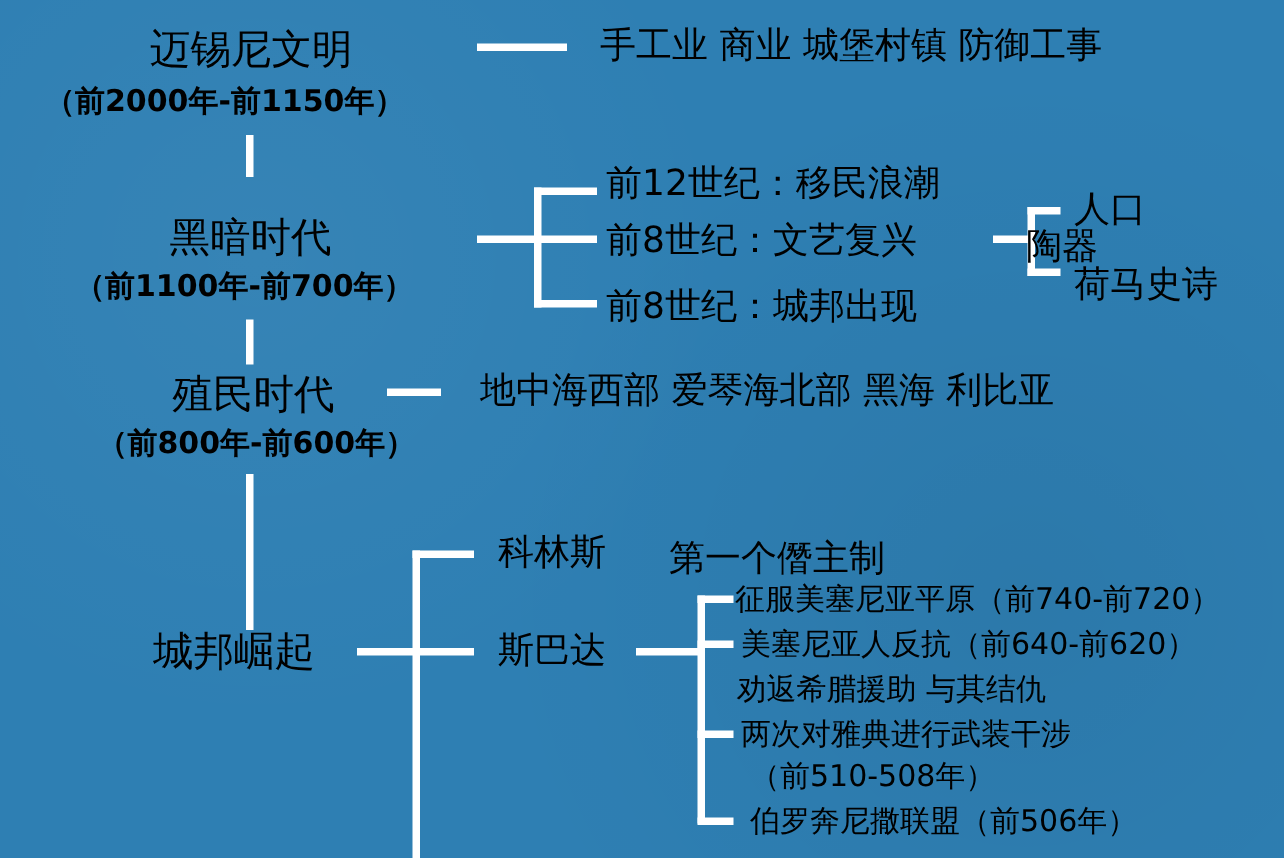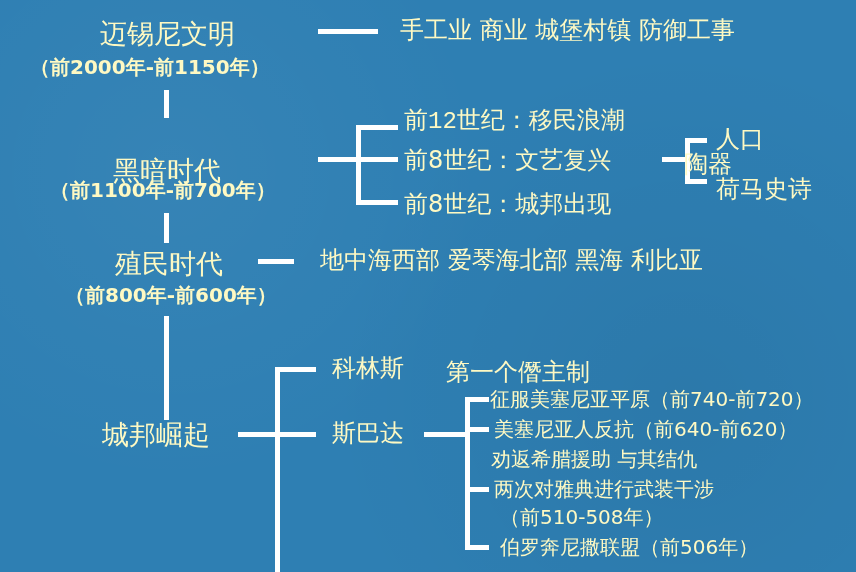"迈锡尼文明" .t { color: #fef9c3 -> #000000 }
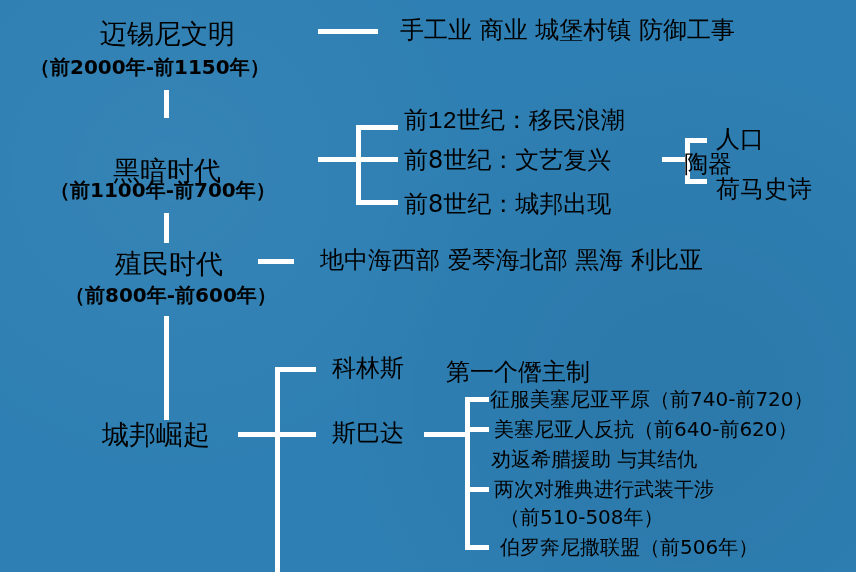"前12世纪：移民浪潮" div.t { font-family: Liberation Mono, monospace -> none }
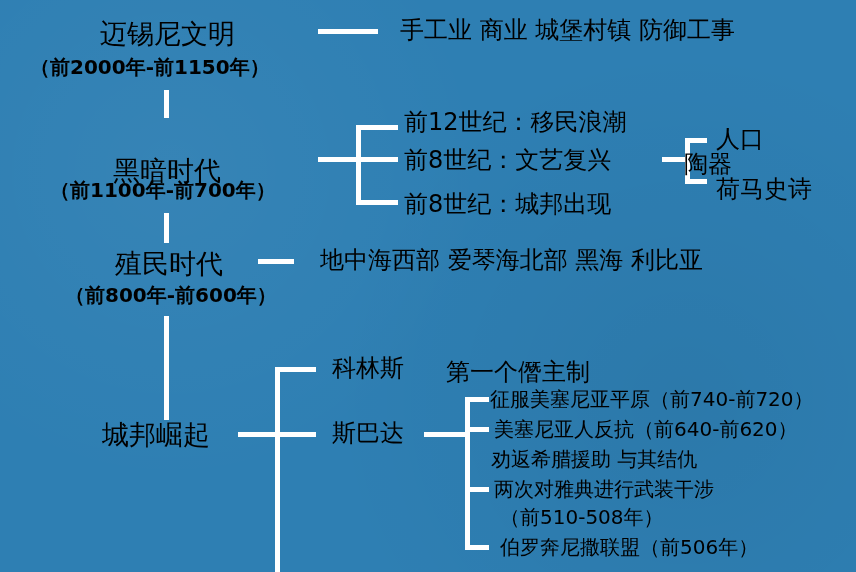"黑暗时代" div.t { margin-top: 12px -> none }
